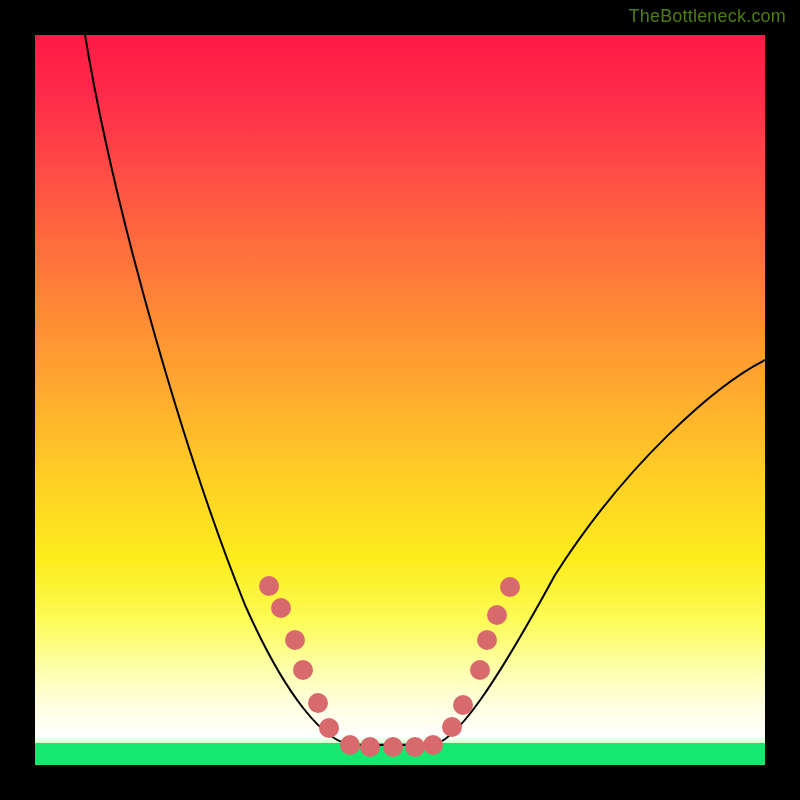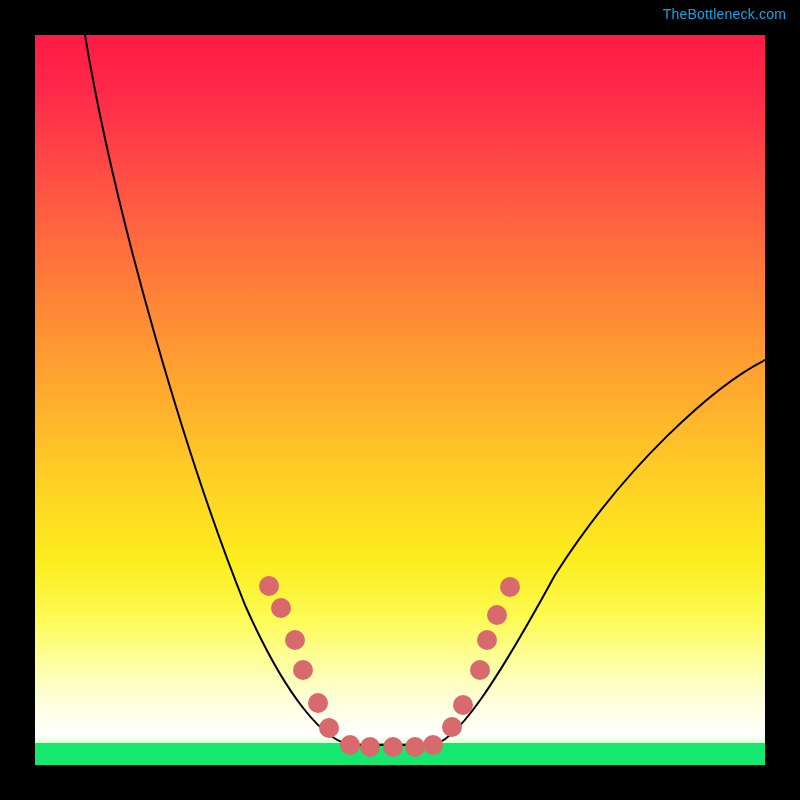"TheBottleneck.com" .watermark { color: #0ea5e9 -> #4d7c0f; font-size: 14px -> 18px }
